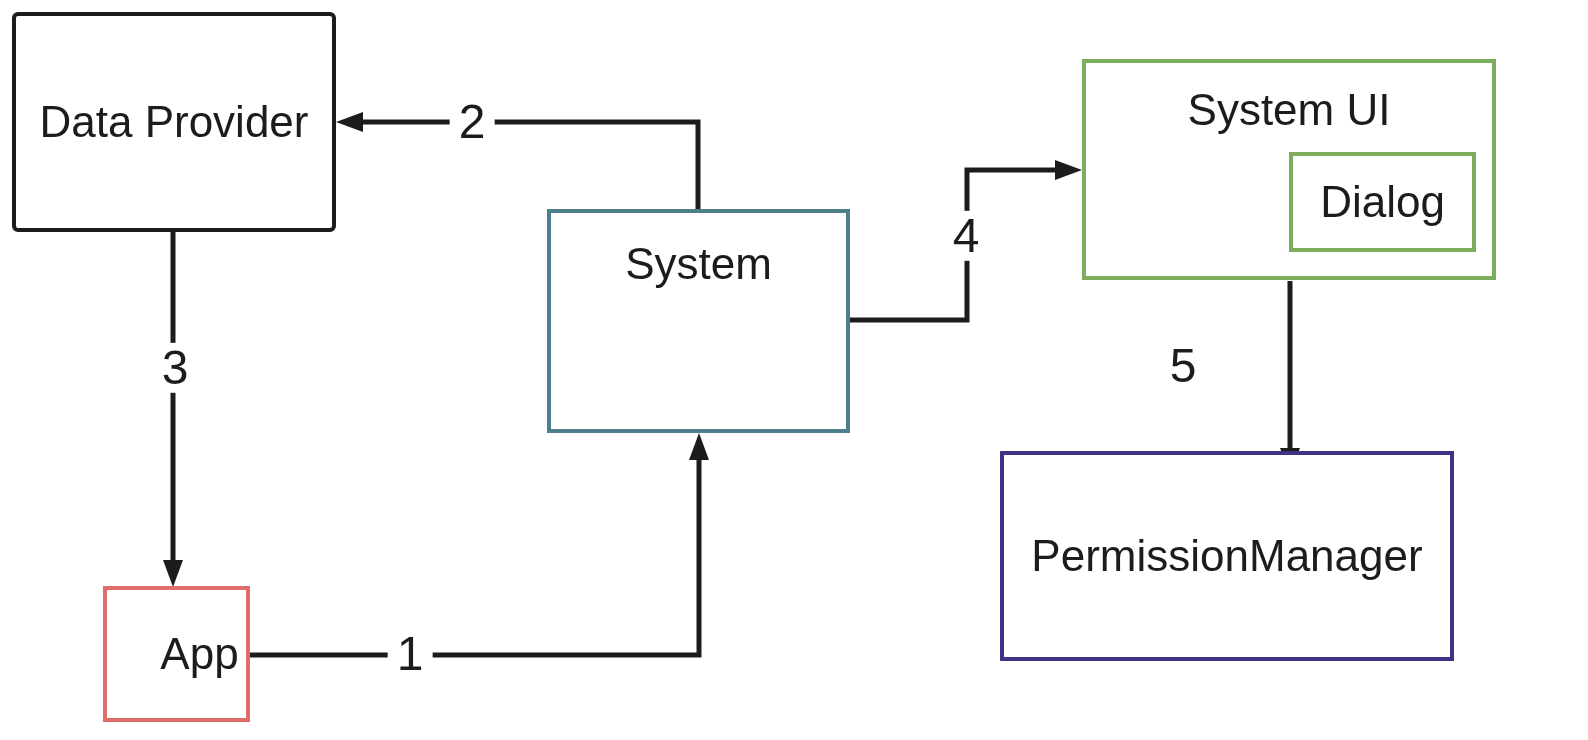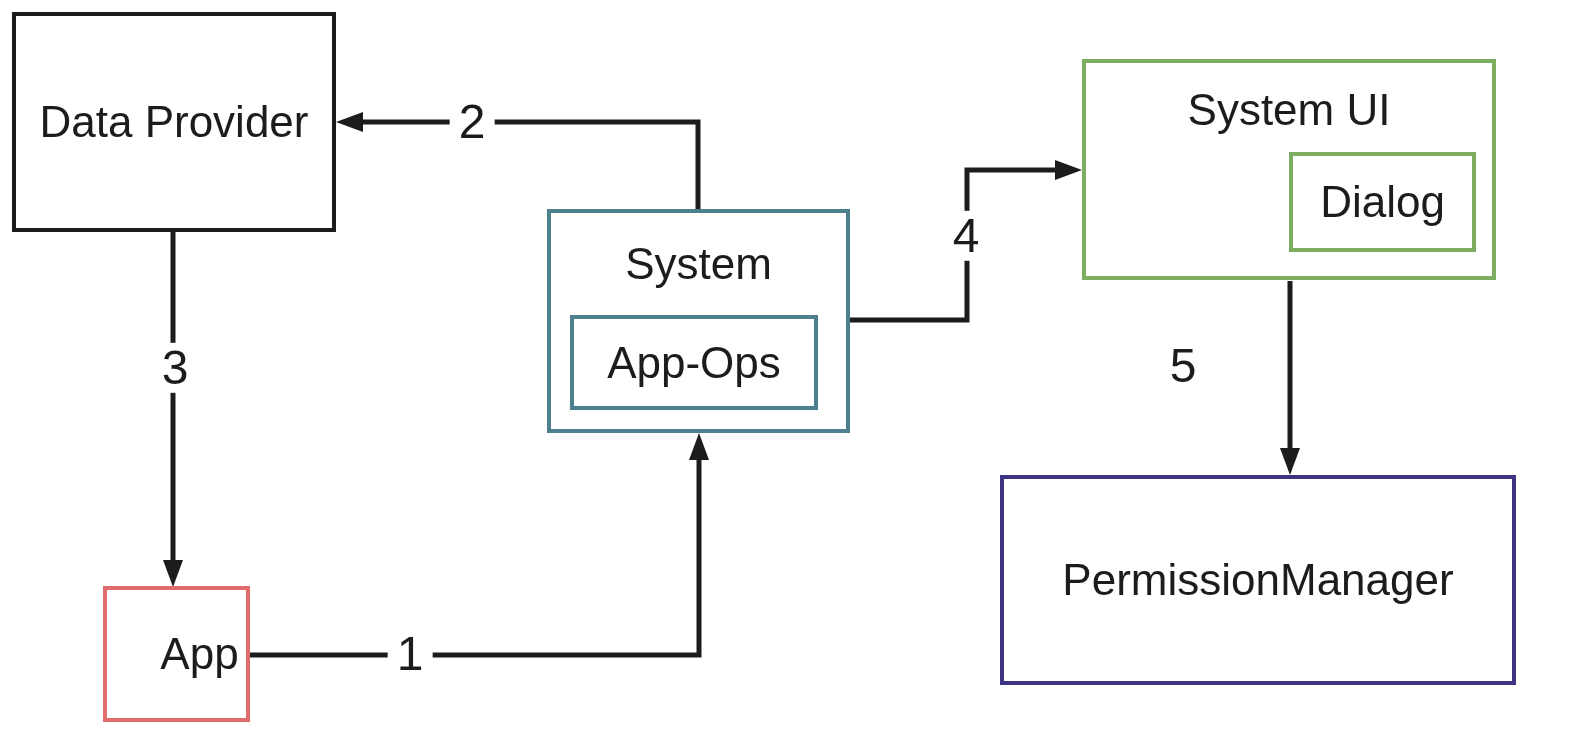"Data Provider" div.node { border-radius: none -> 6px }
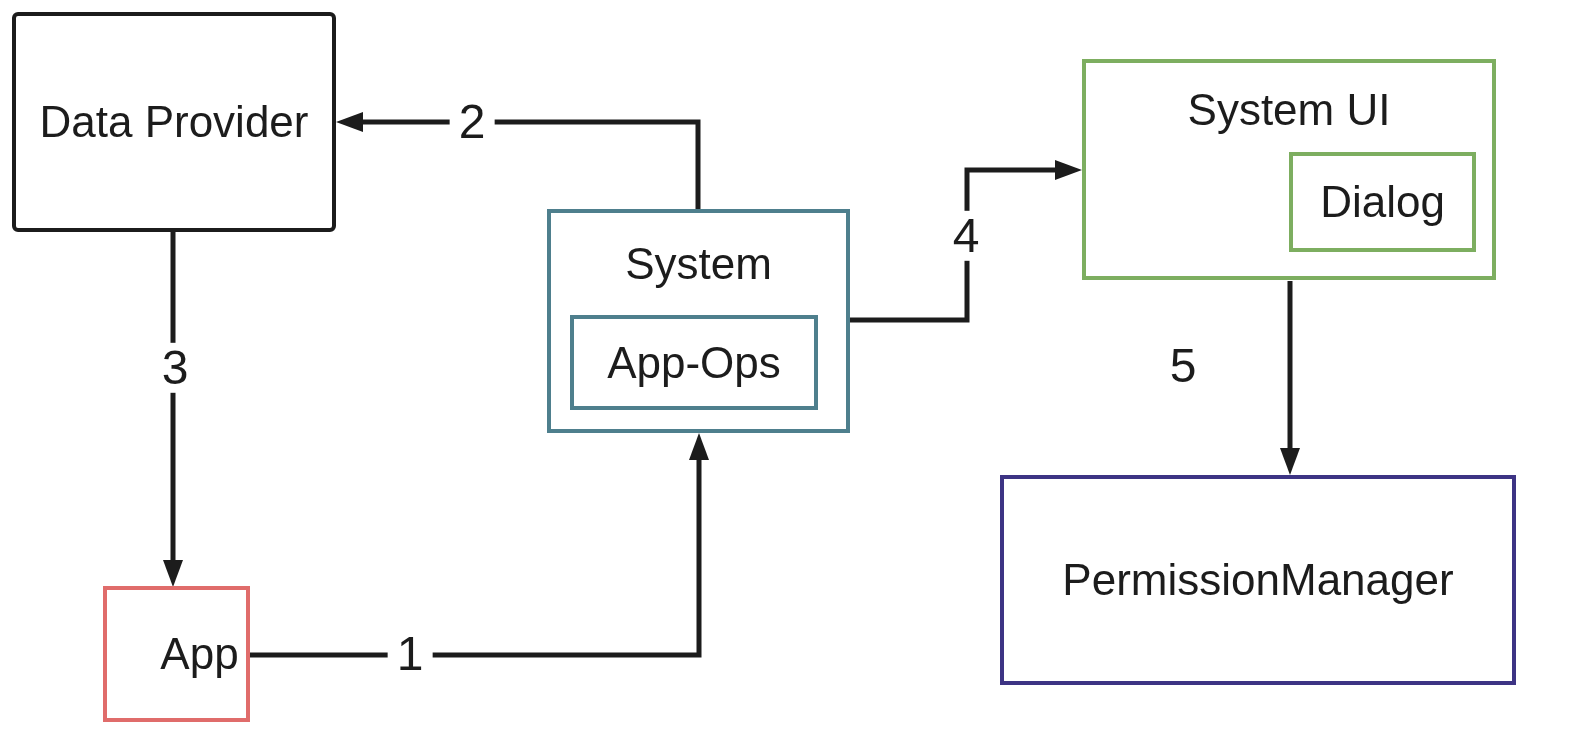"App-Ops" div.node { html: <div> <span>App-Ops</span> </div> -> none }
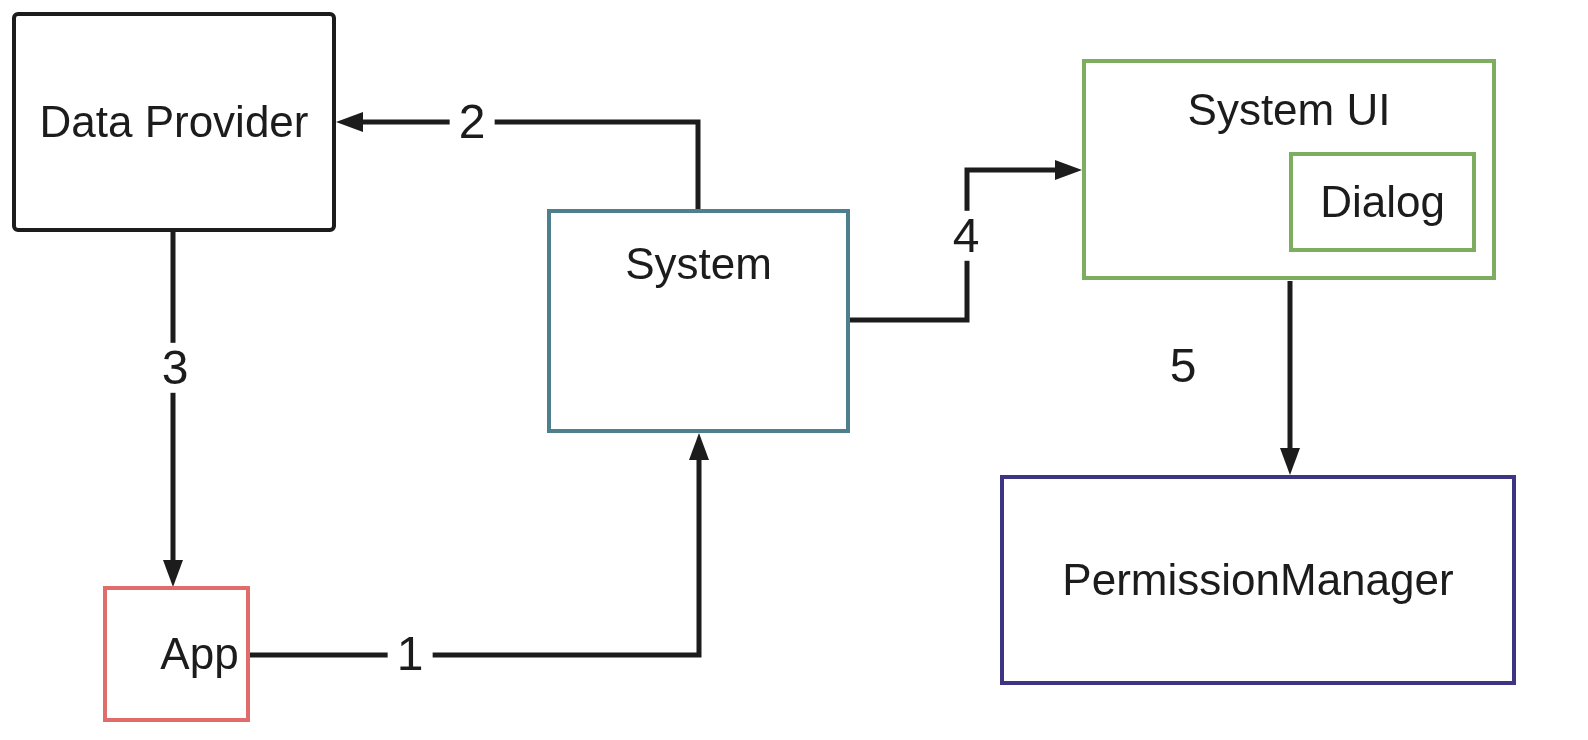"PermissionManager" .box-permission-manager { top: 475px -> 451px; width: 516px -> 454px }
